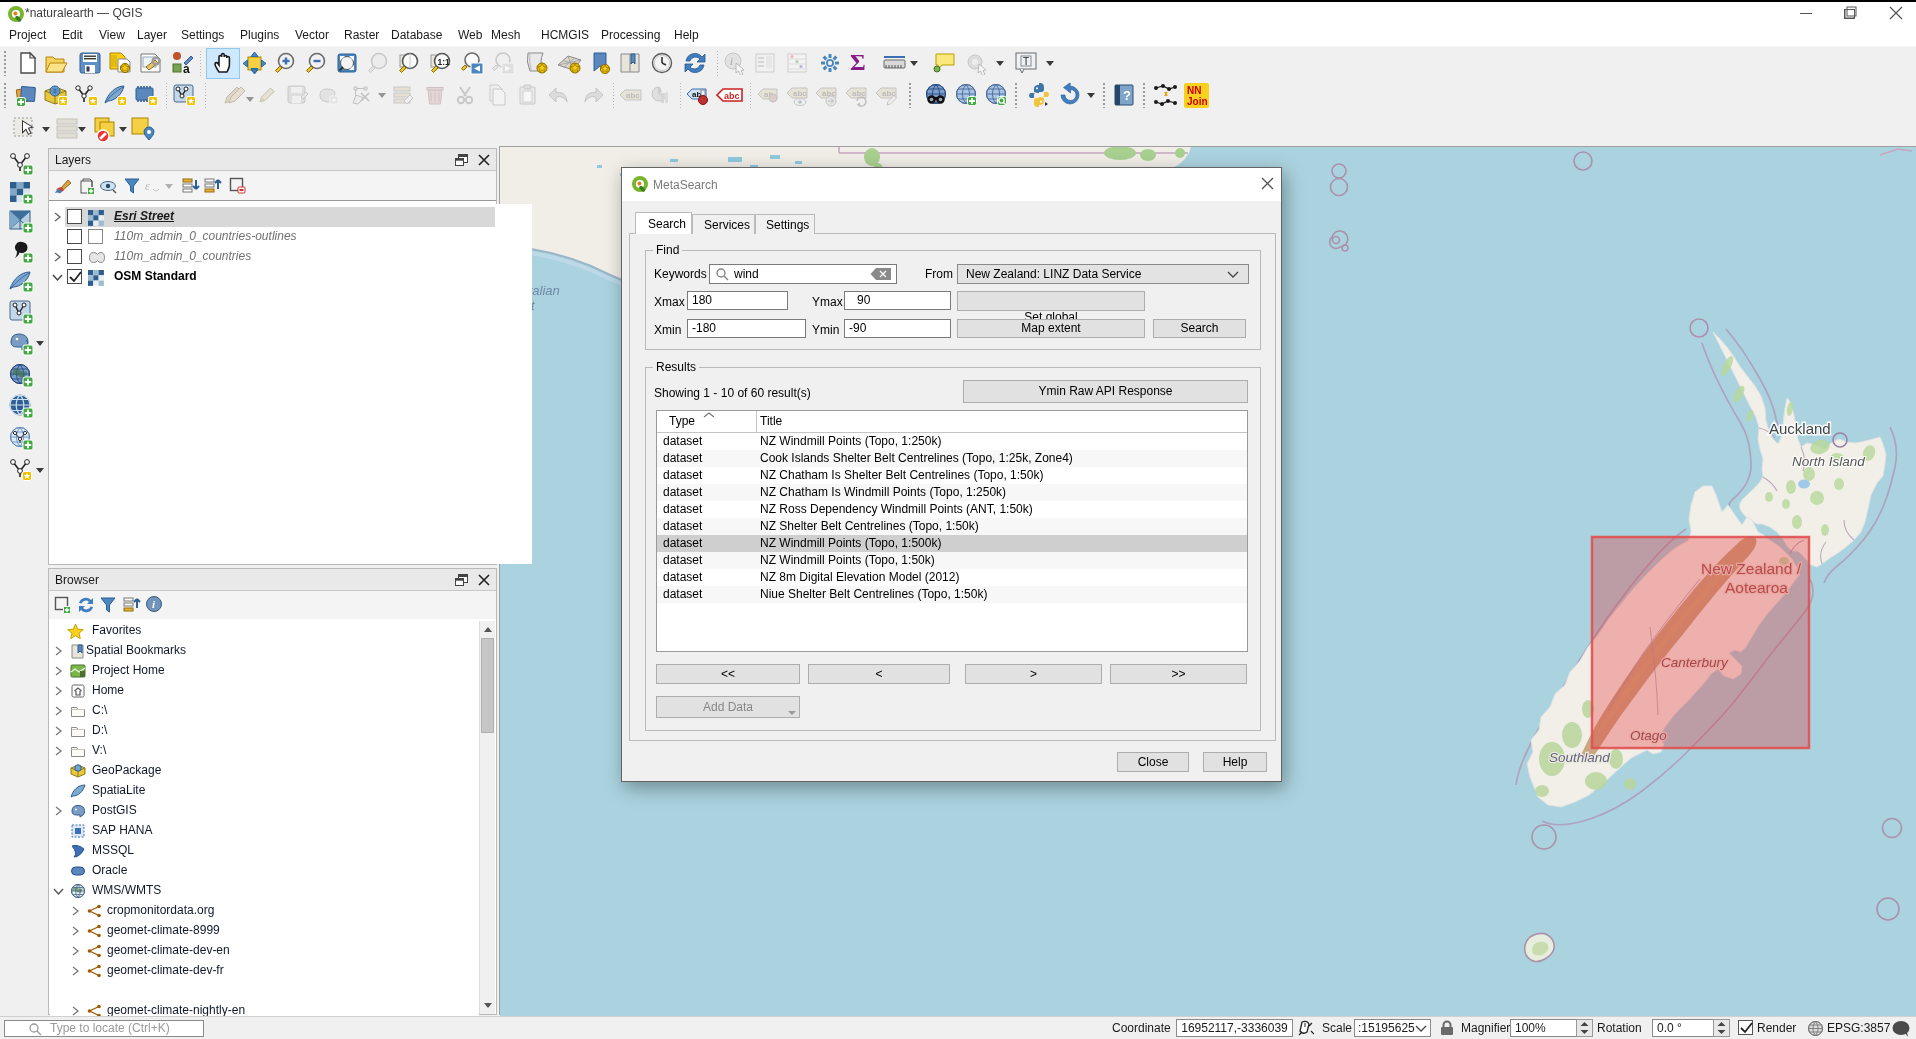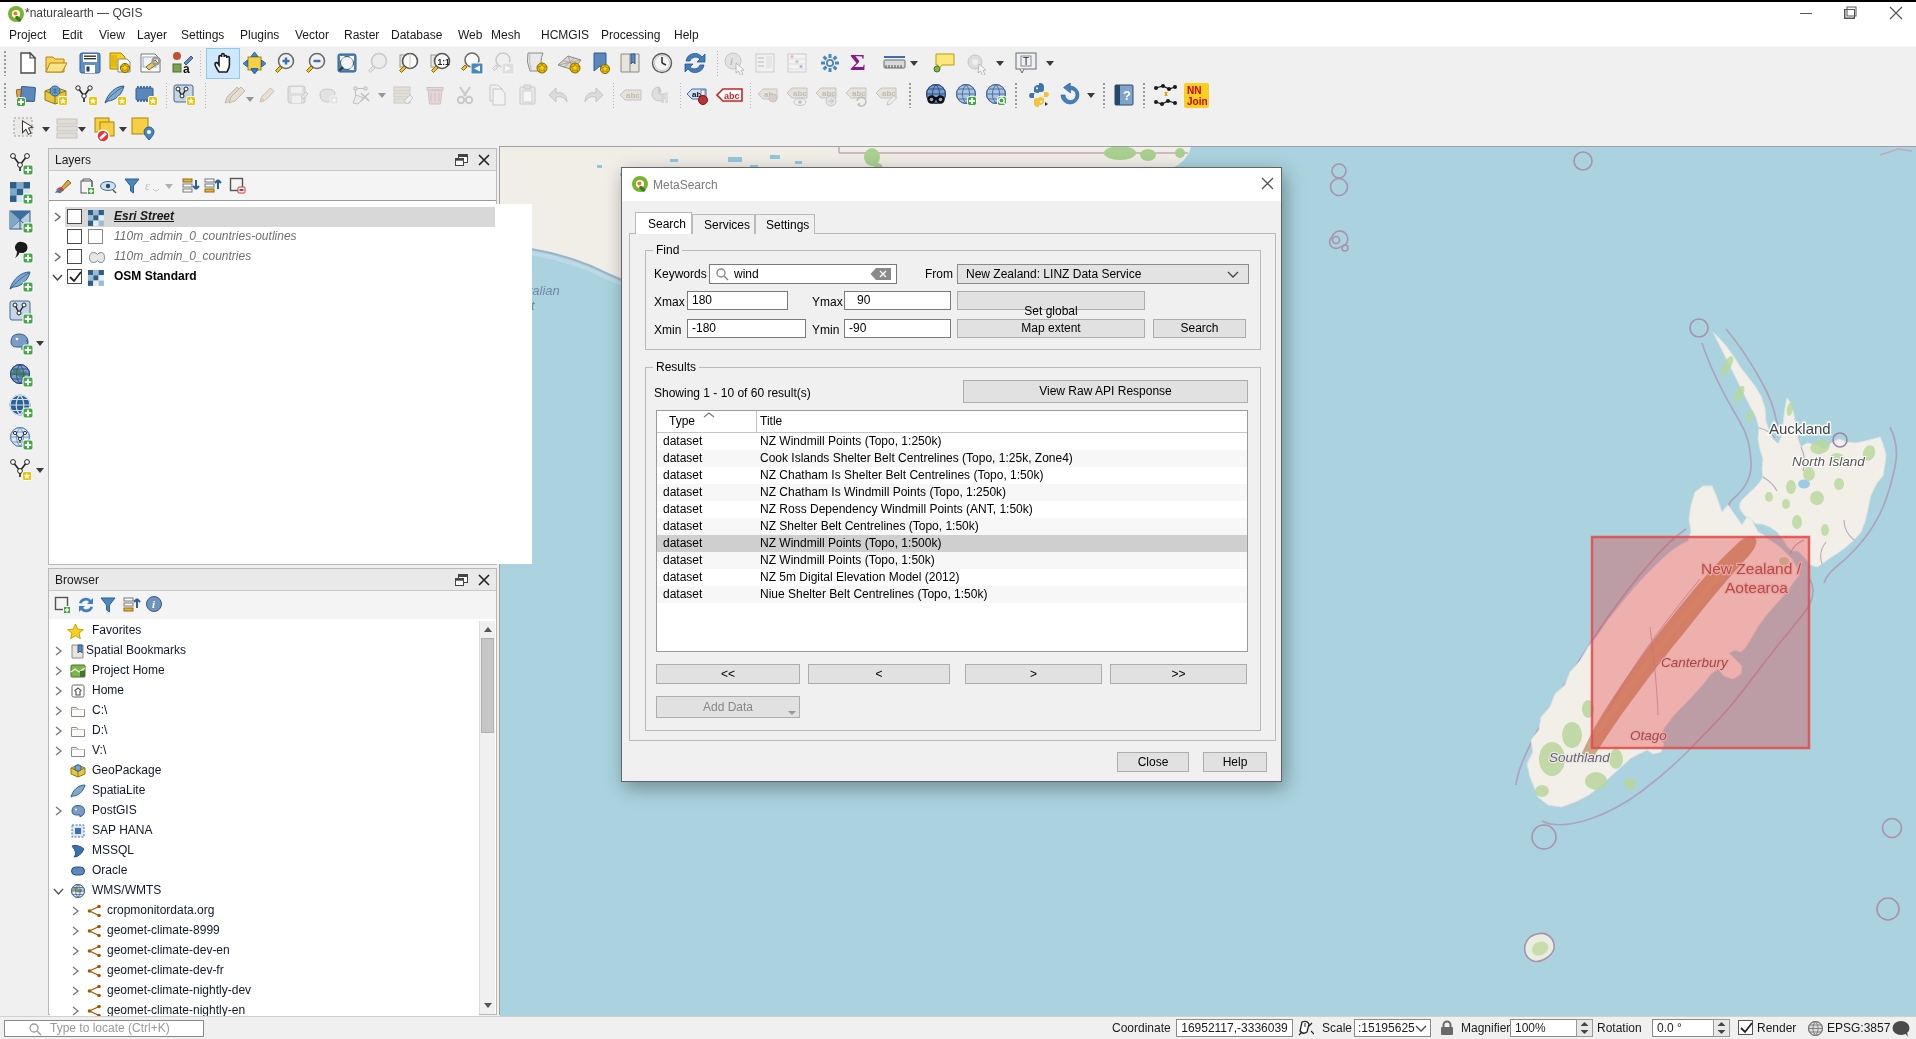"Set global" span.btn { padding-top: 12px -> 18px }
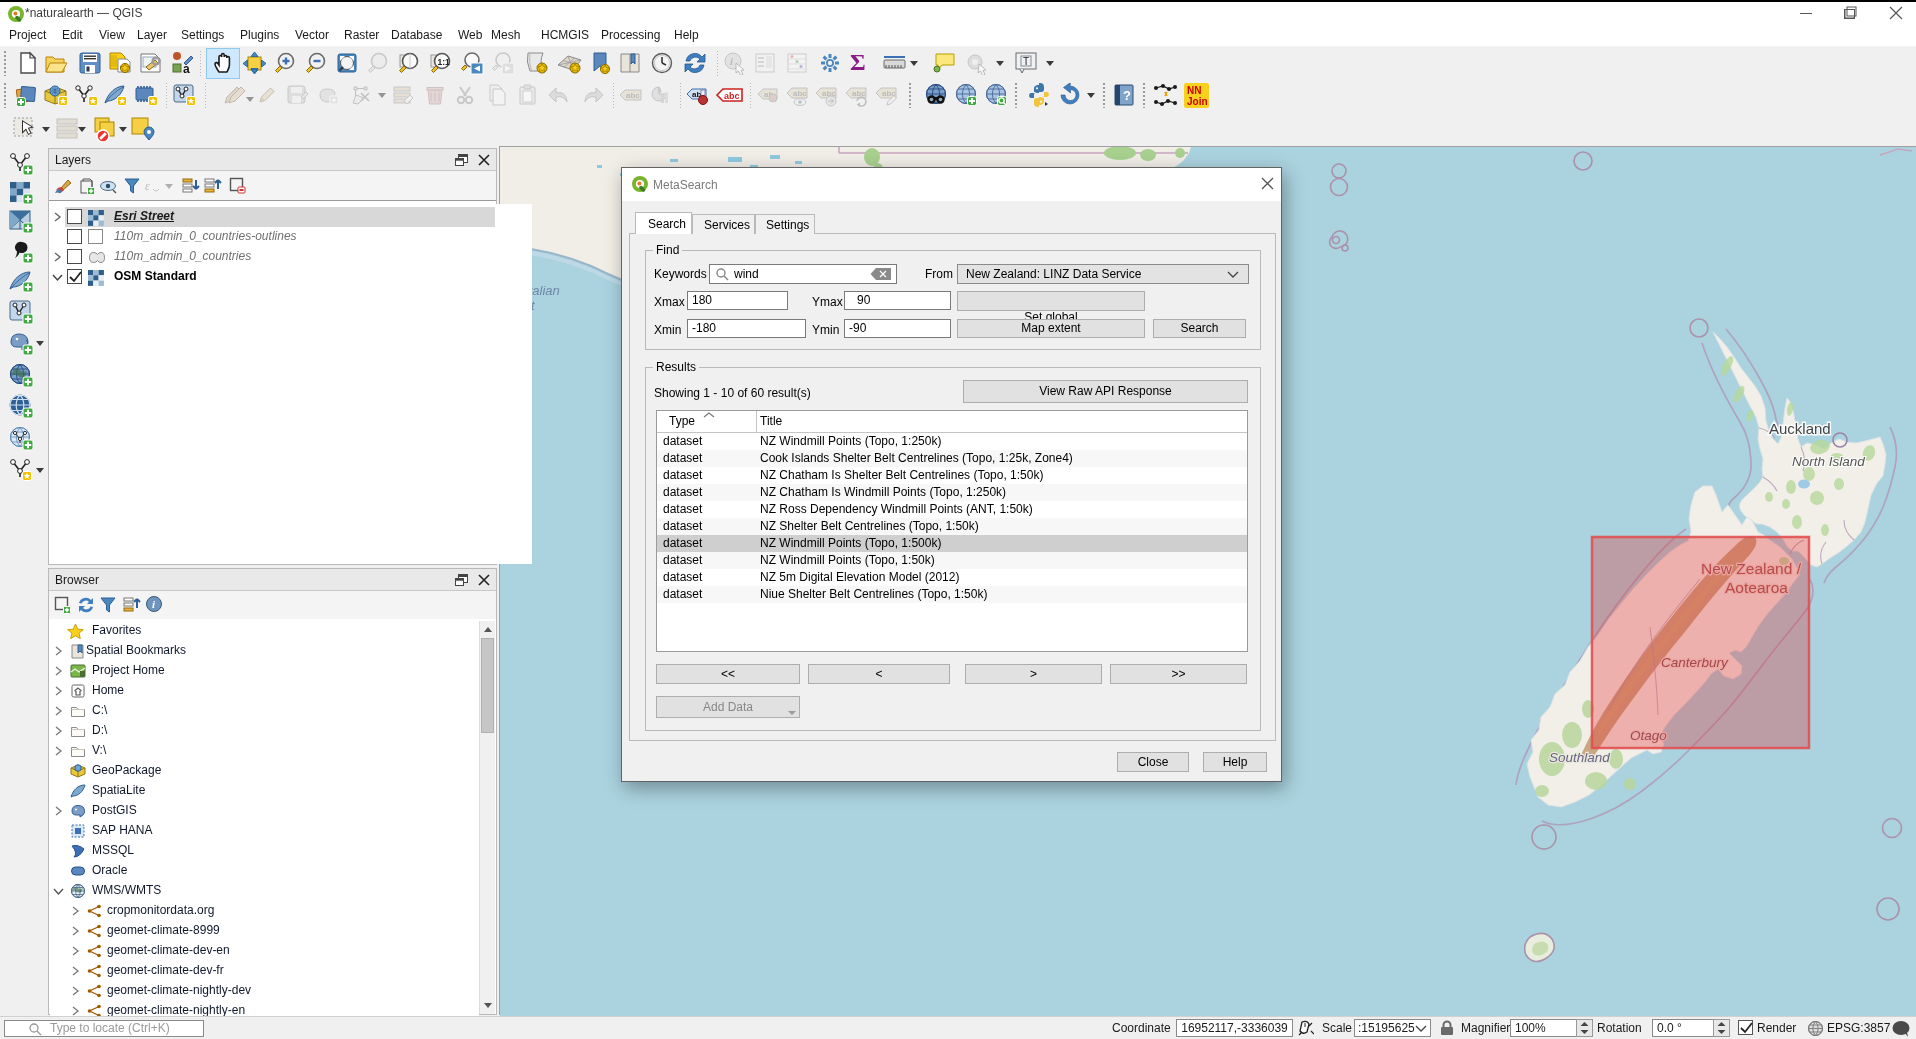"View Raw API Response" span.btn { text: View -> Ymin }
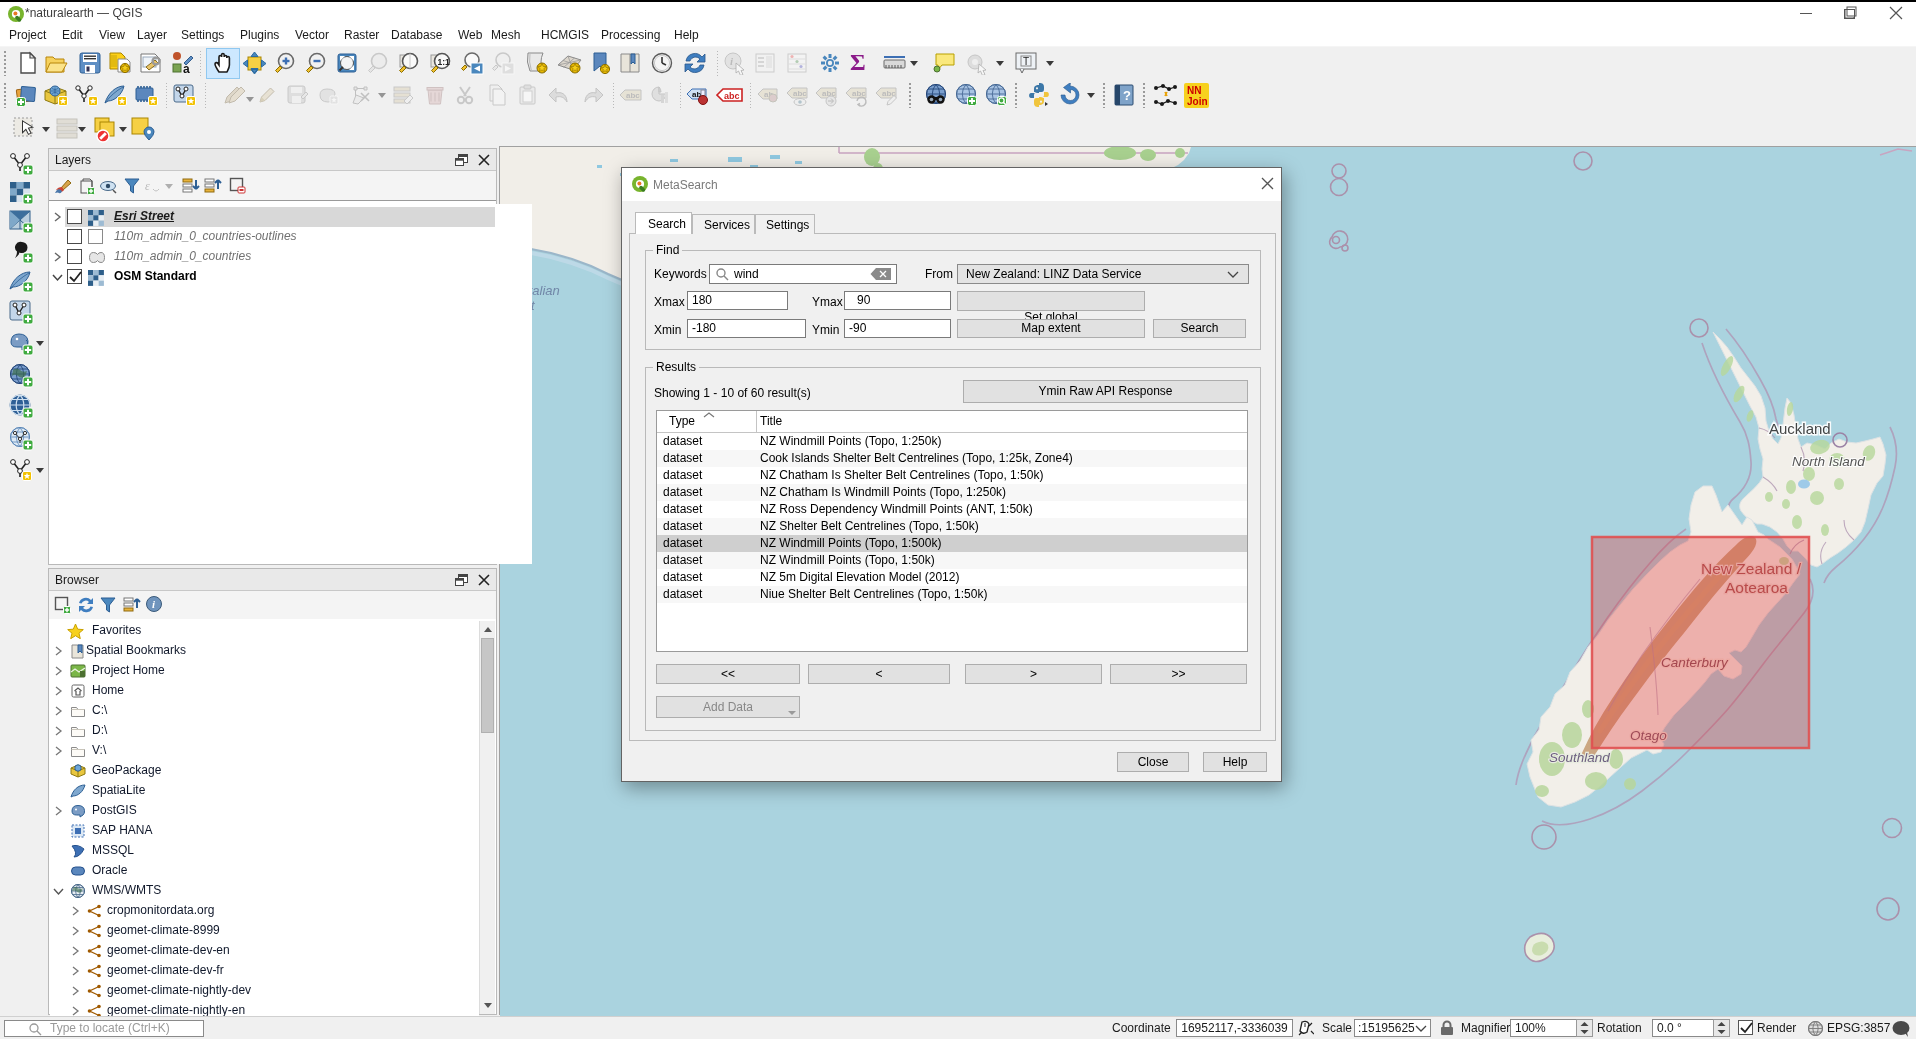"NZ 5m Digital Elevation Model" span.abs { text: 5m -> 8m }
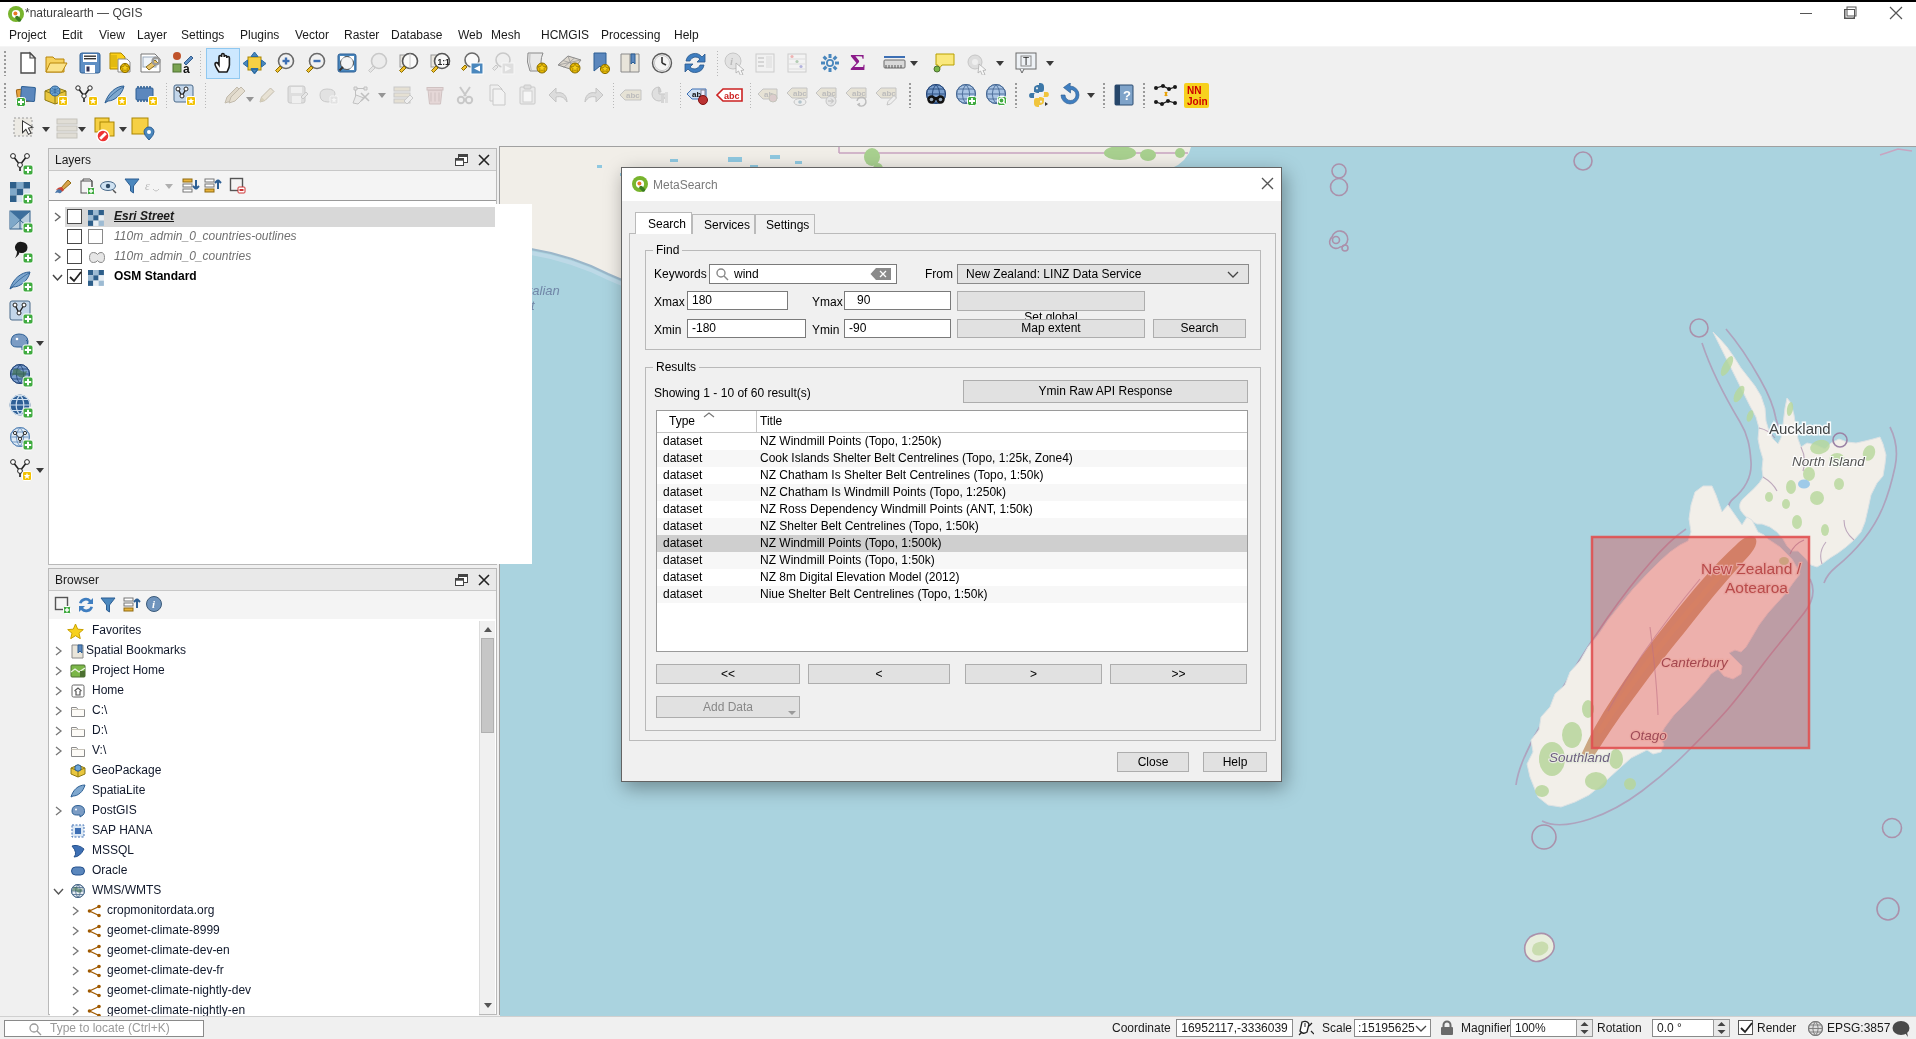"geomet-climate-nightly-dev" div.abs { html: <div> <svg> <path></path> </svg> <svg> <g> <circle></circle> <circle></circle> <circle></circle> </g> <path></path> </svg> <span>geomet-climate-nightly-dev</span> </div> -> none }
